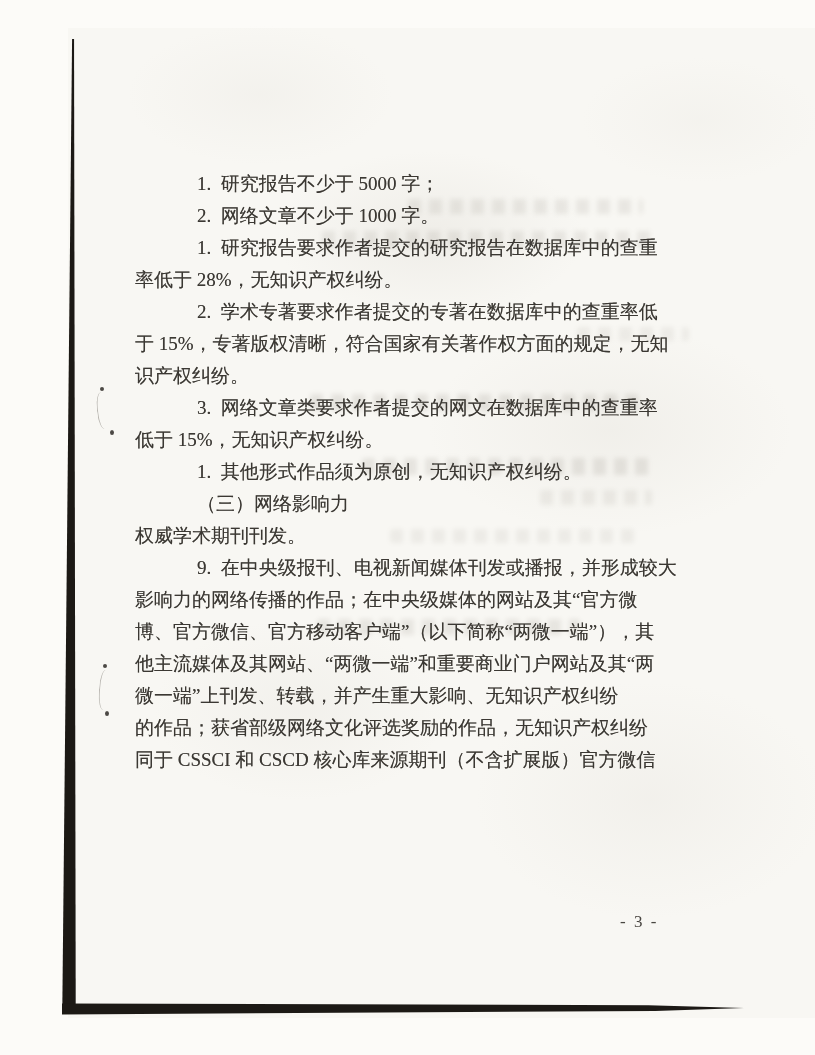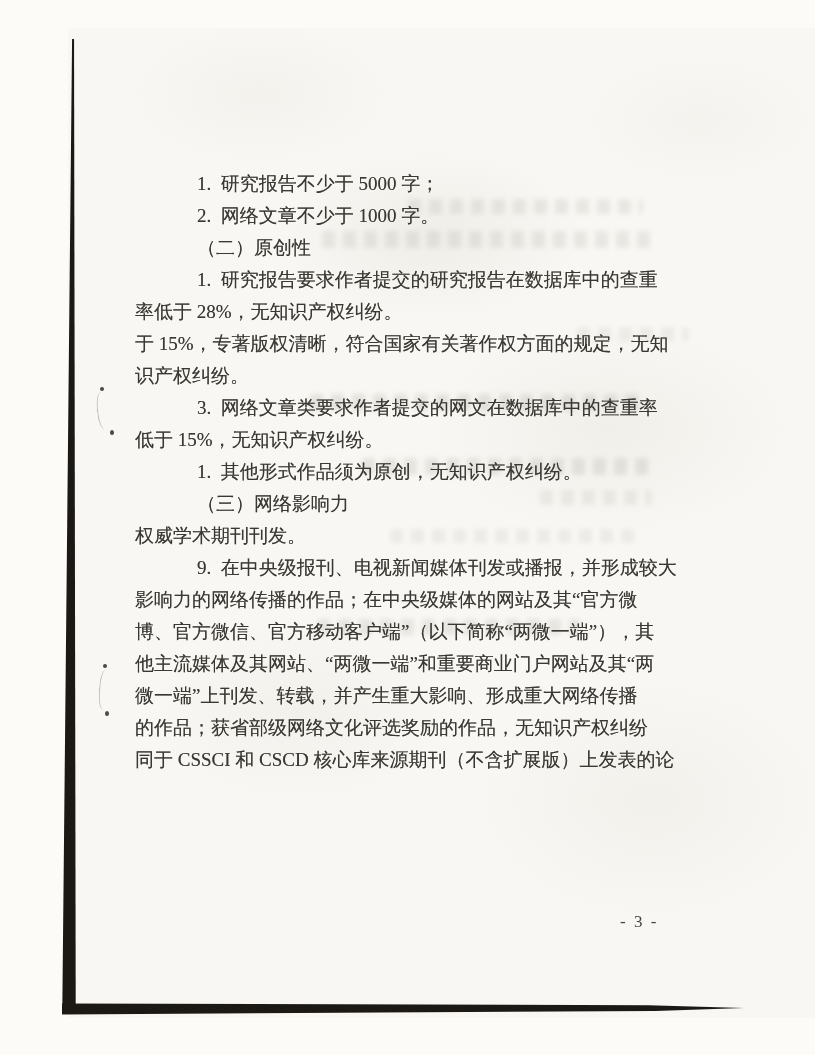"（二）原创性" div.line { html: <div>（二）原创性</div> -> none }
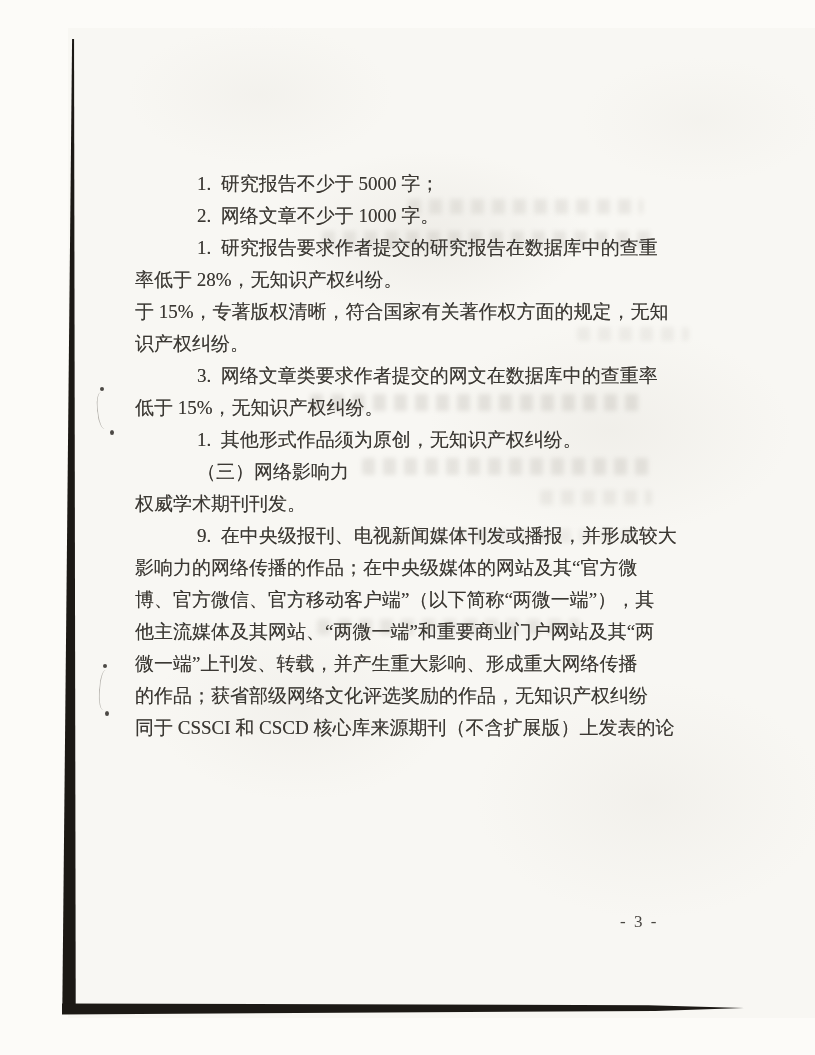"2. 学术专著要求作者提交的专著在数据库中的查重率低" div.line { html: none -> <div>2. 学术专著要求作者提交的专著在数据库中的查重率低</div> }
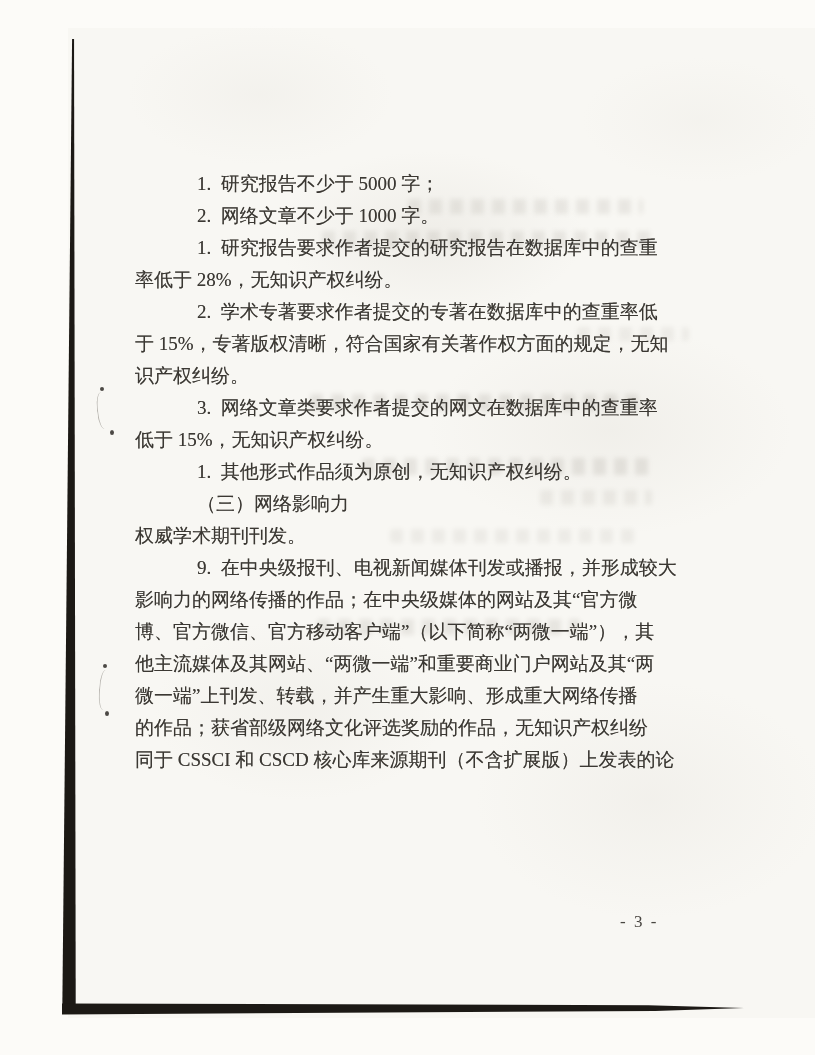"微一端”上刊发、转载，并产生重大影响、形成重大网络传播" div.line { text: 形成重大网络传播 -> 无知识产权纠纷 }
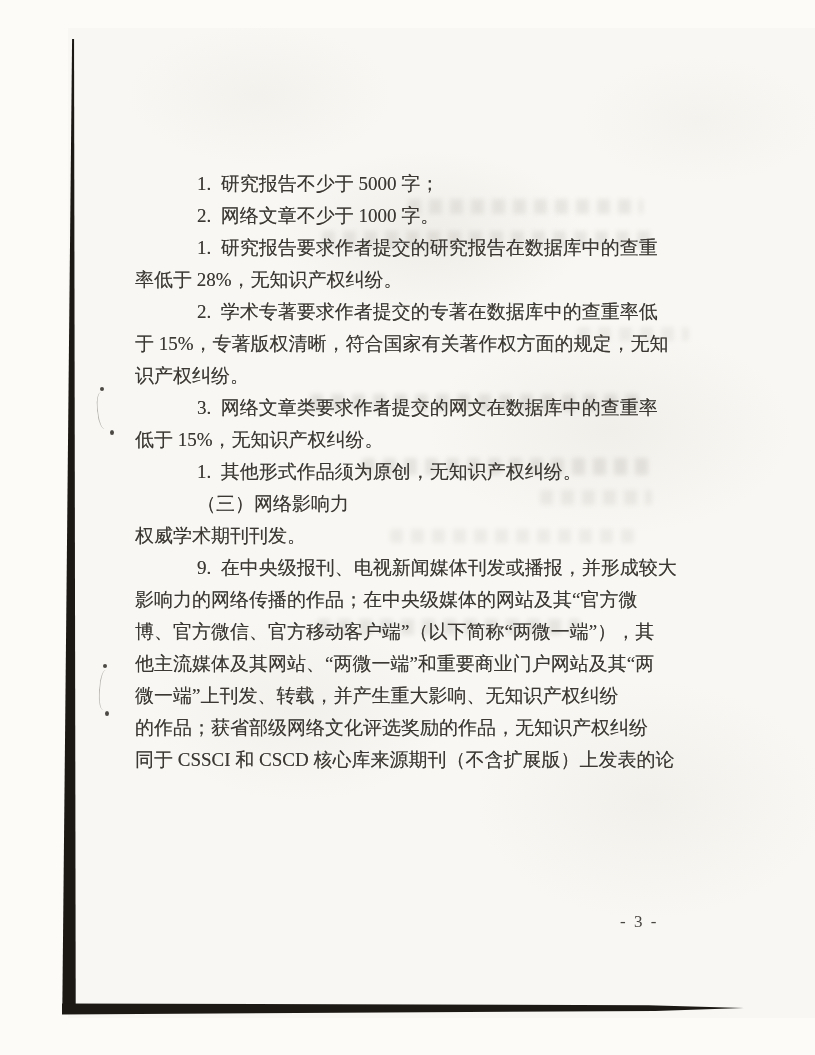"同于 CSSCI 和 CSCD 核心库来源期刊（不含扩展版）上发表的论" div.line { text: 上发表的论 -> 官方微信 }
